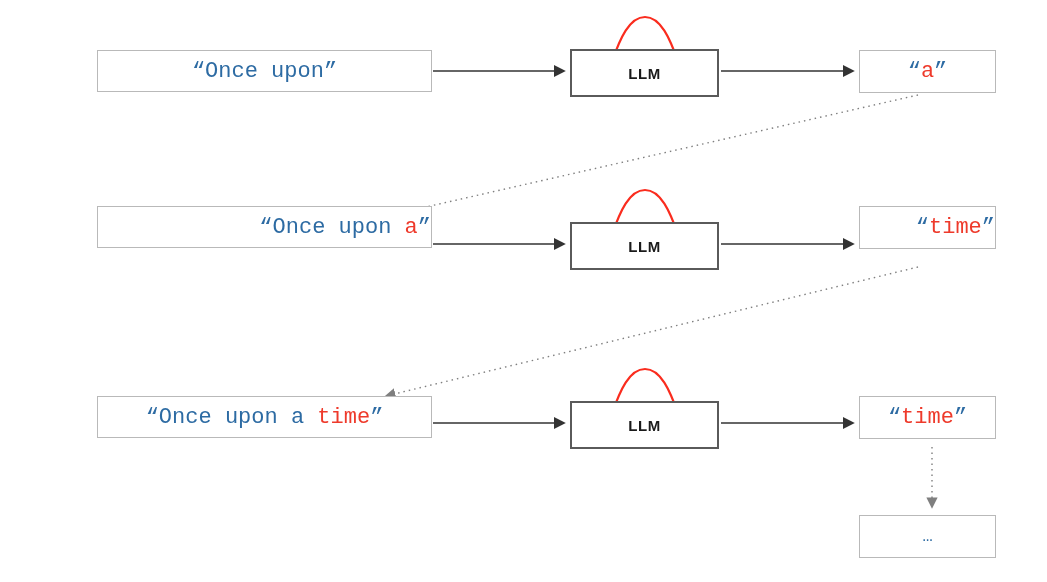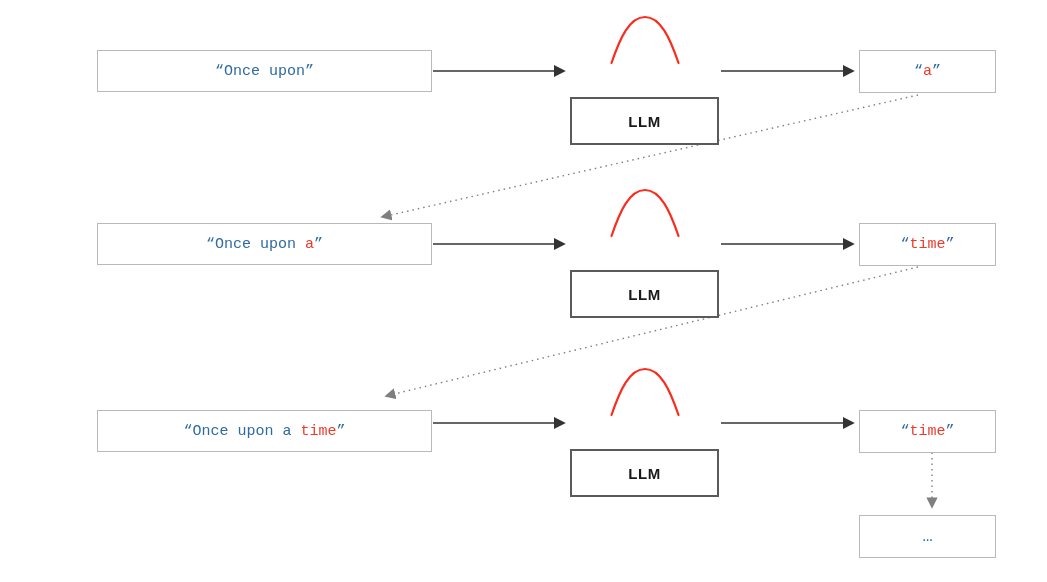"“Once upon”" .textbox { font-size: 15px -> 22px }
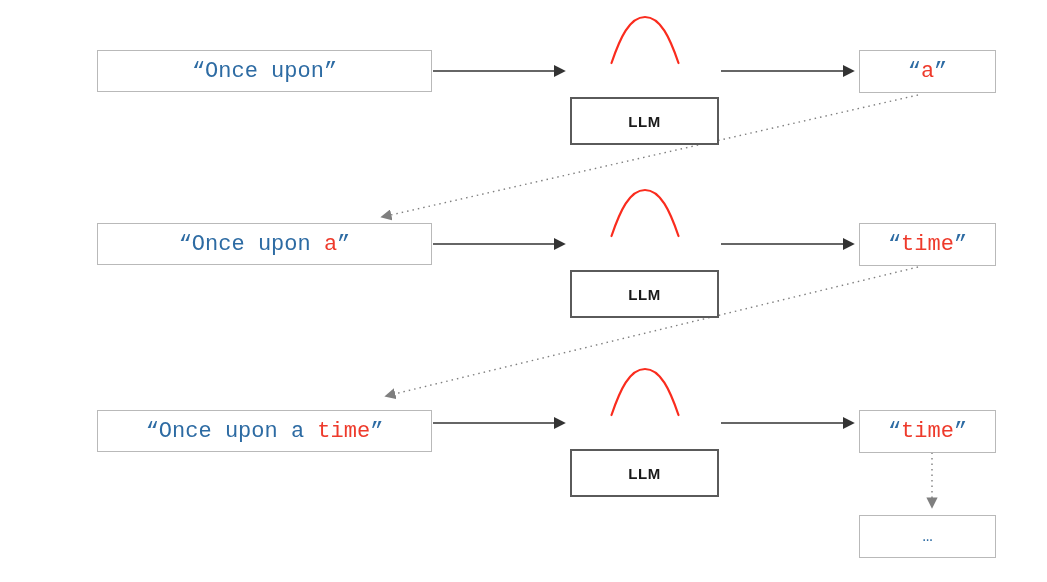"LLM" .llm-pos { margin-top: 48px -> none }
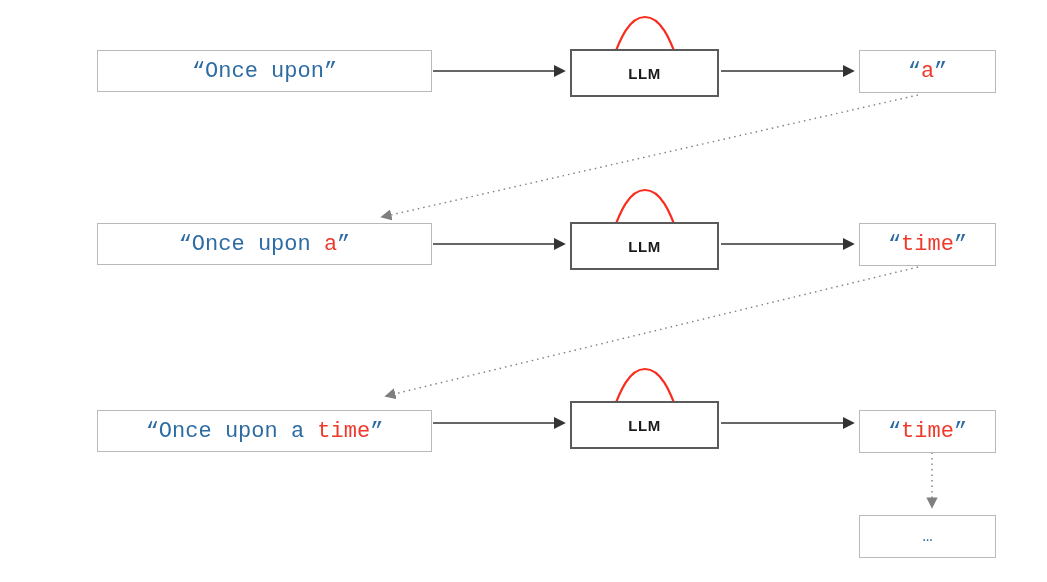"“Once upon" .r2.input-box, .r2.output-box { justify-content: none -> flex-end; top: 223px -> 206px }
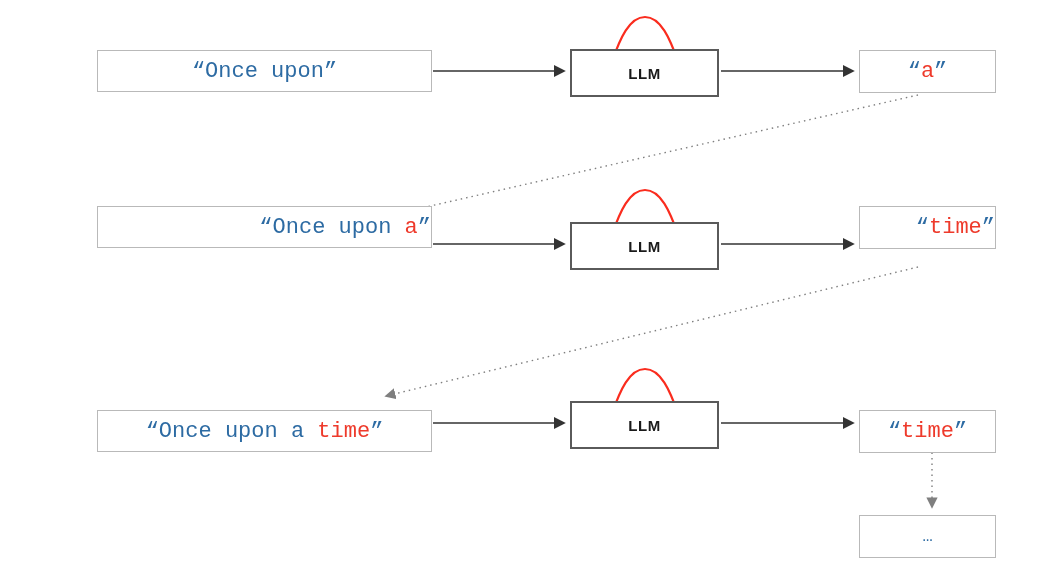"“Once upon a" .r3.input-box, .r3.output-box { top: 410px -> 396px }
